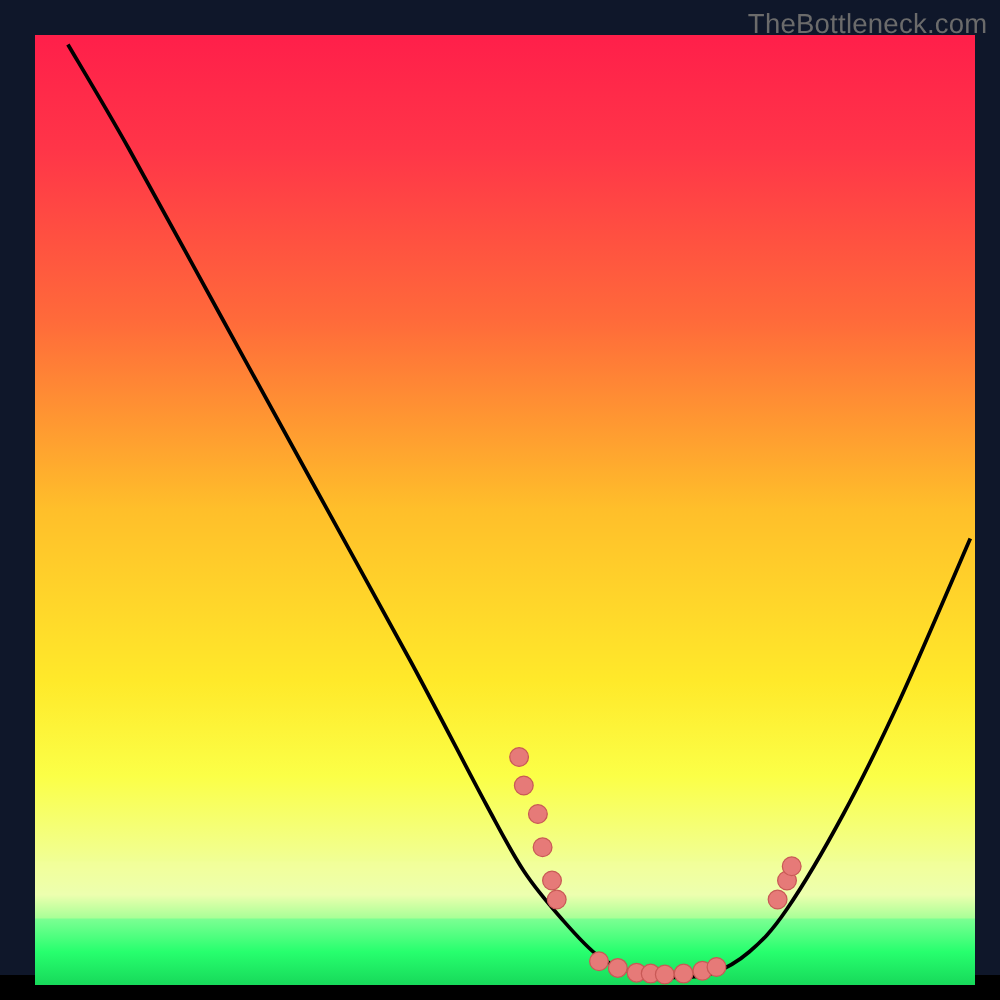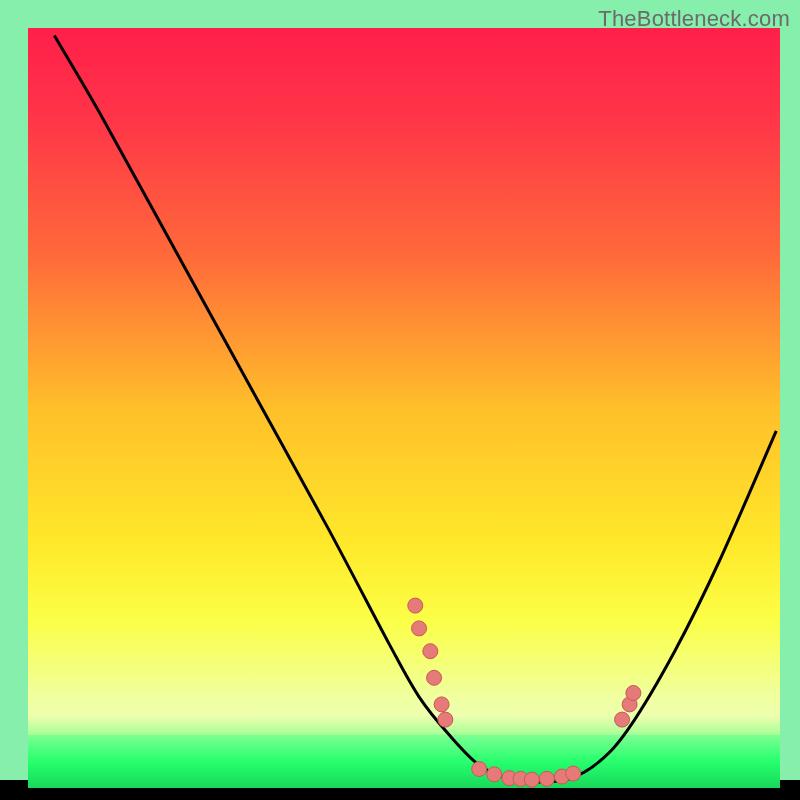"TheBottleneck.com" .stage { background: #86efac -> #0f172a }
